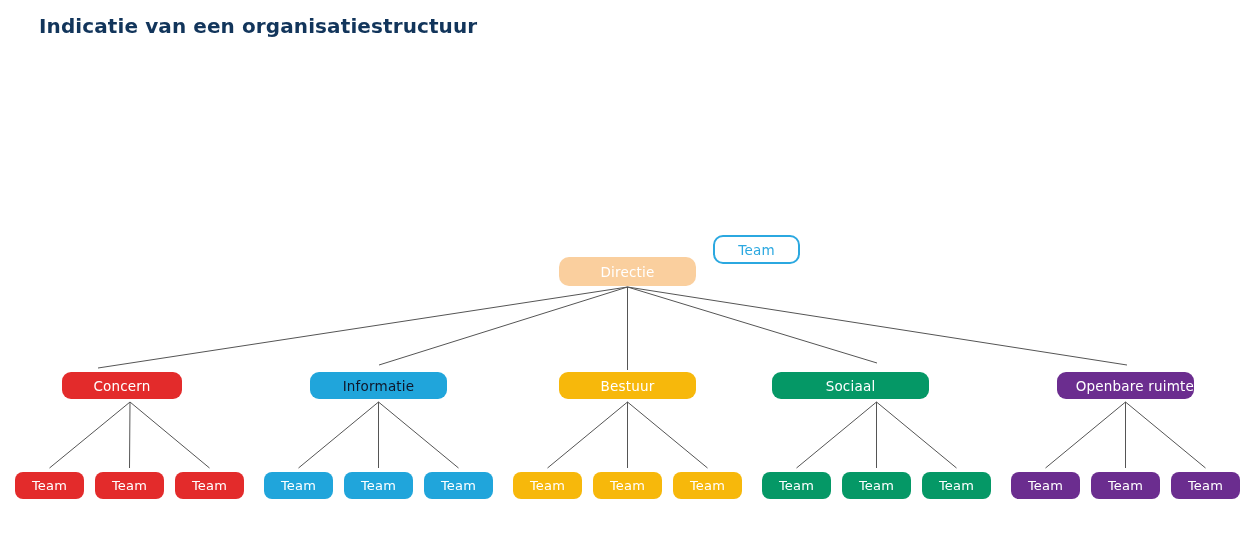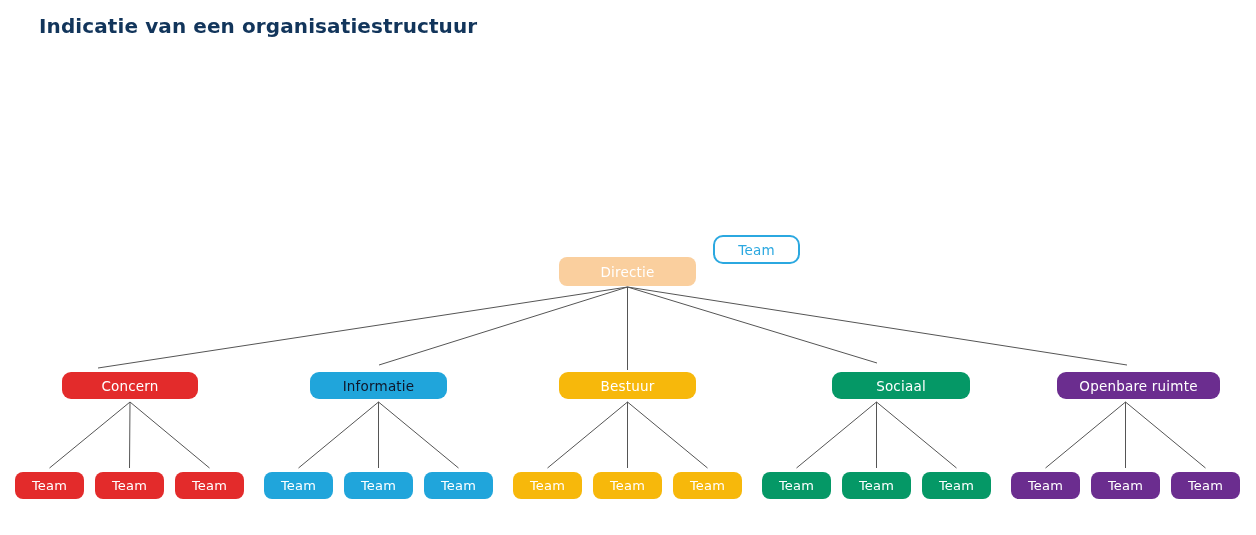"Directie" div.node { border-radius: 8px -> none }
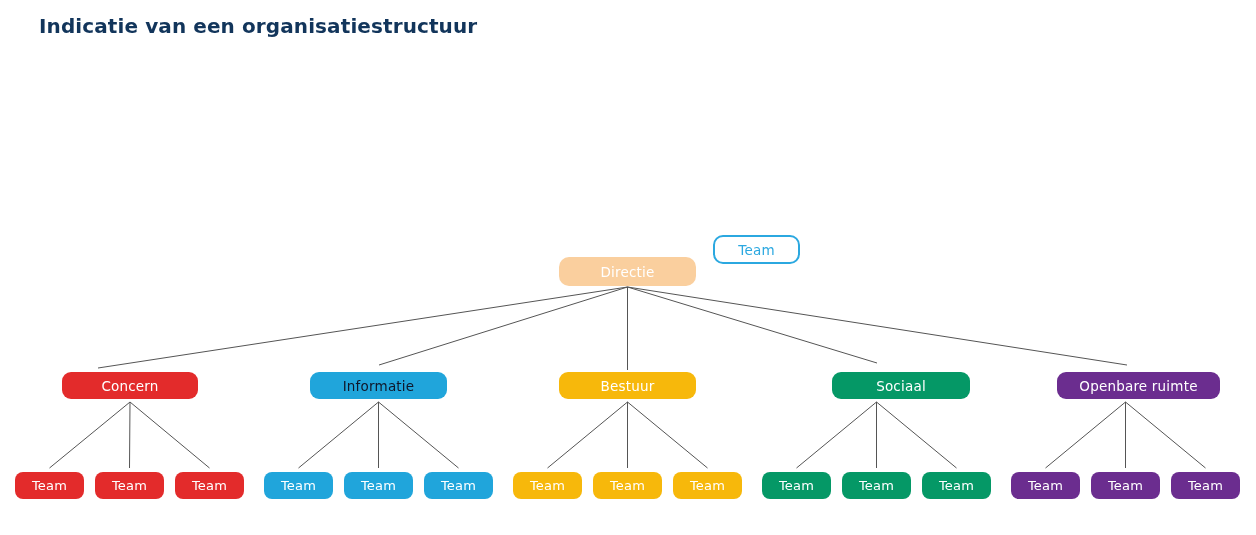"Concern" div.node { width: 136px -> 120px }
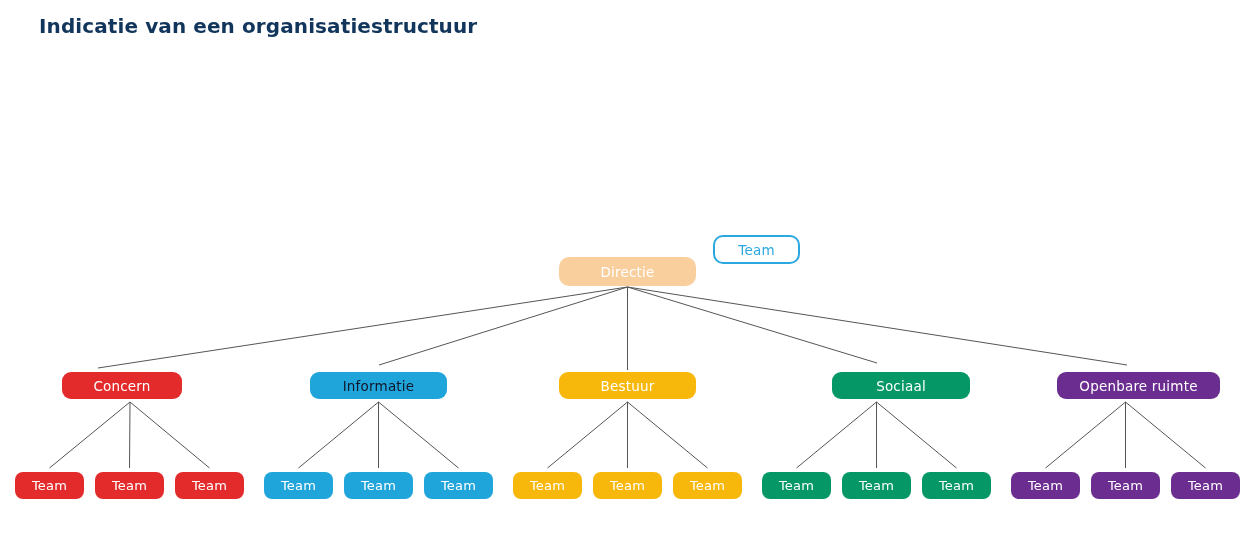"Sociaal" div.node { left: 832px -> 772px; width: 138px -> 157px }
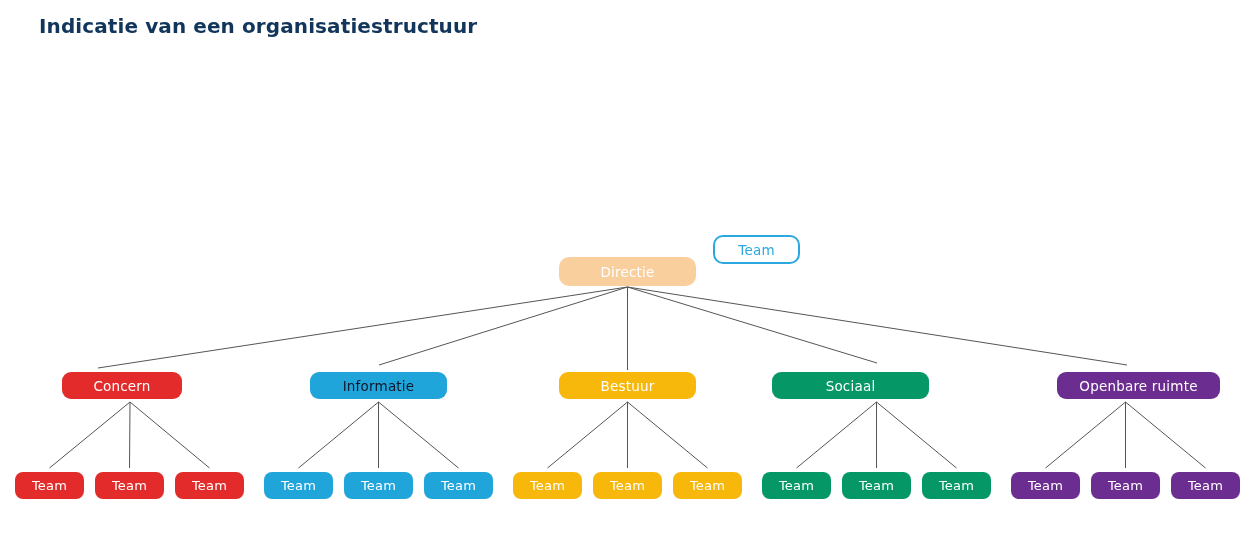"Openbare ruimte" div.node { justify-content: none -> flex-end; width: 163px -> 137px }
